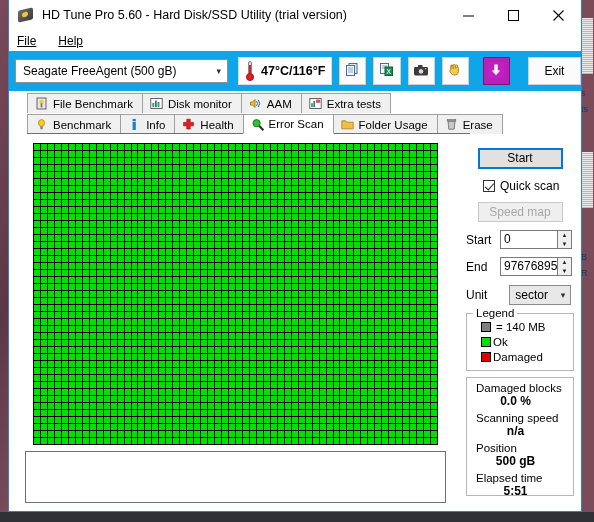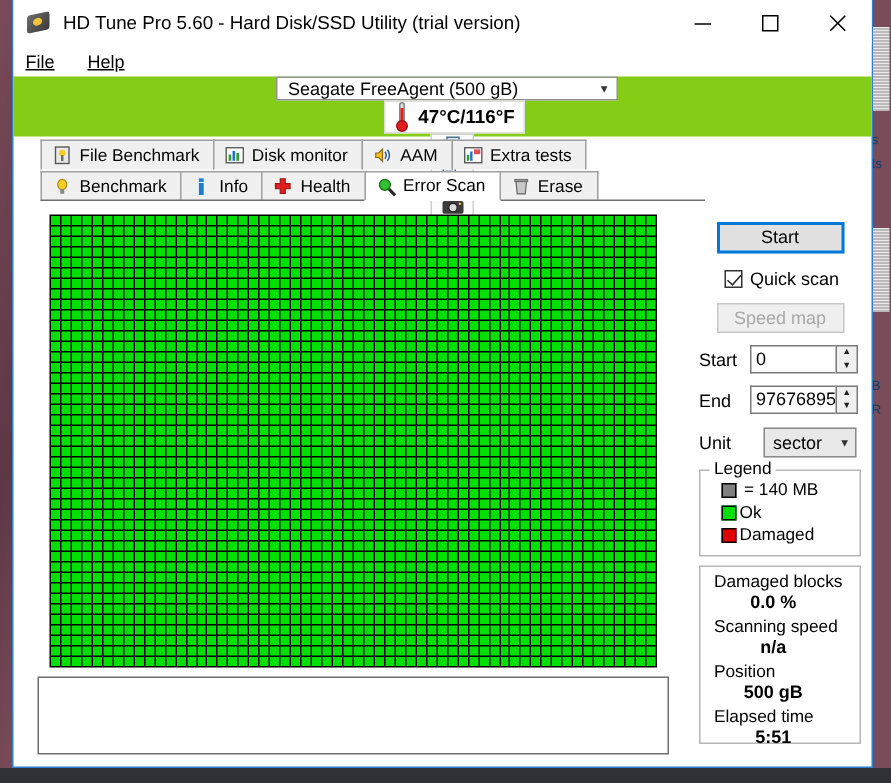"Seagate FreeAgent (500 gB)" .toolbar { background: #84cc16 -> #0ea5e9; flex-direction: column -> none }
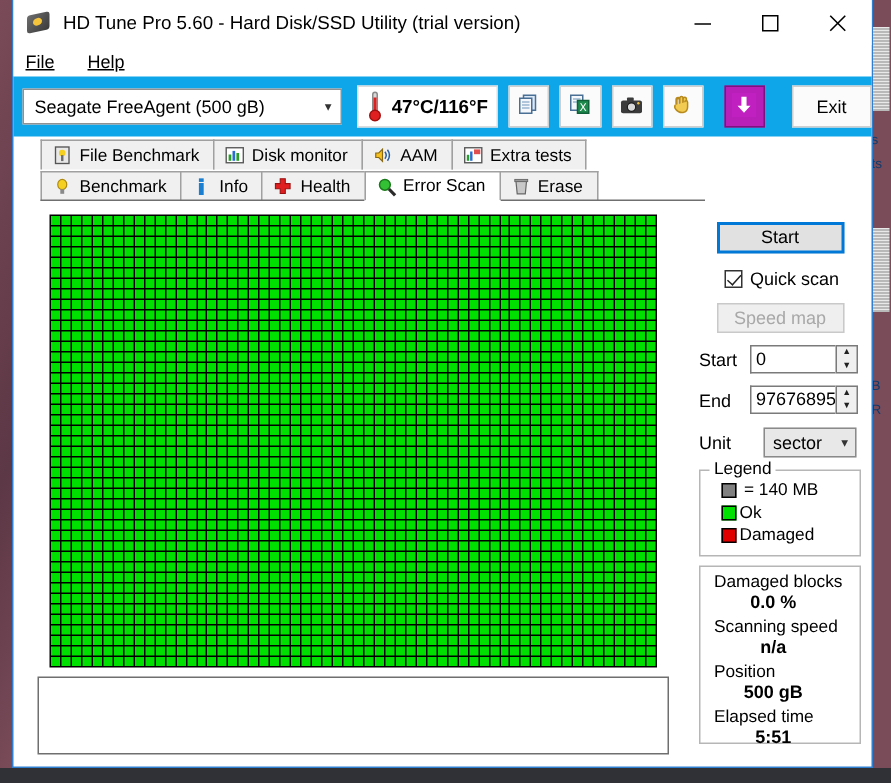"Folder Usage" div.tab { html: none -> <div> <span> <svg> <path></path> </svg> </span> <span>Folder Usage</span> </div> }
